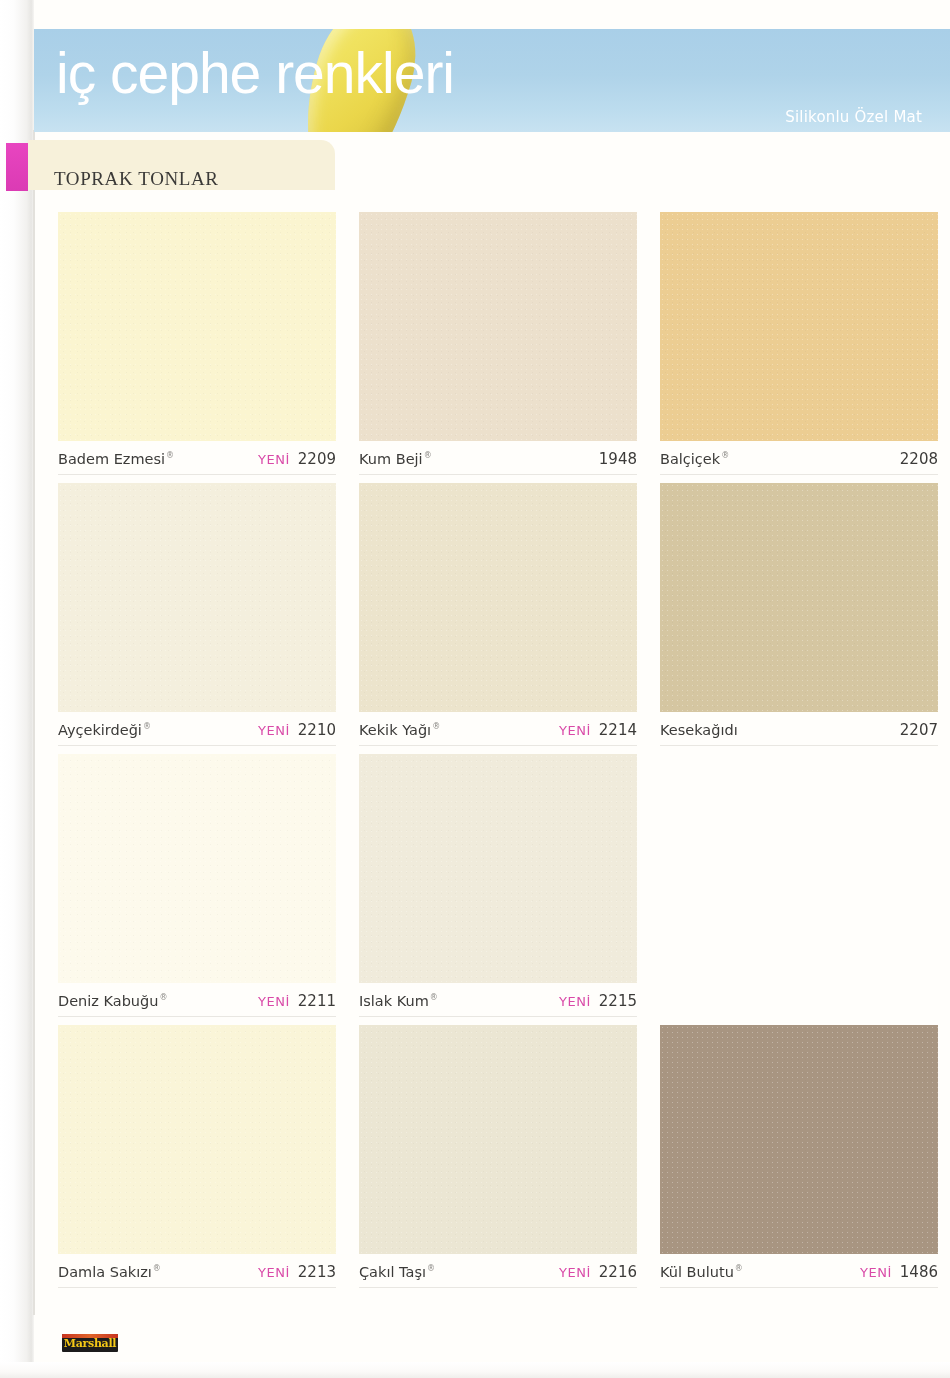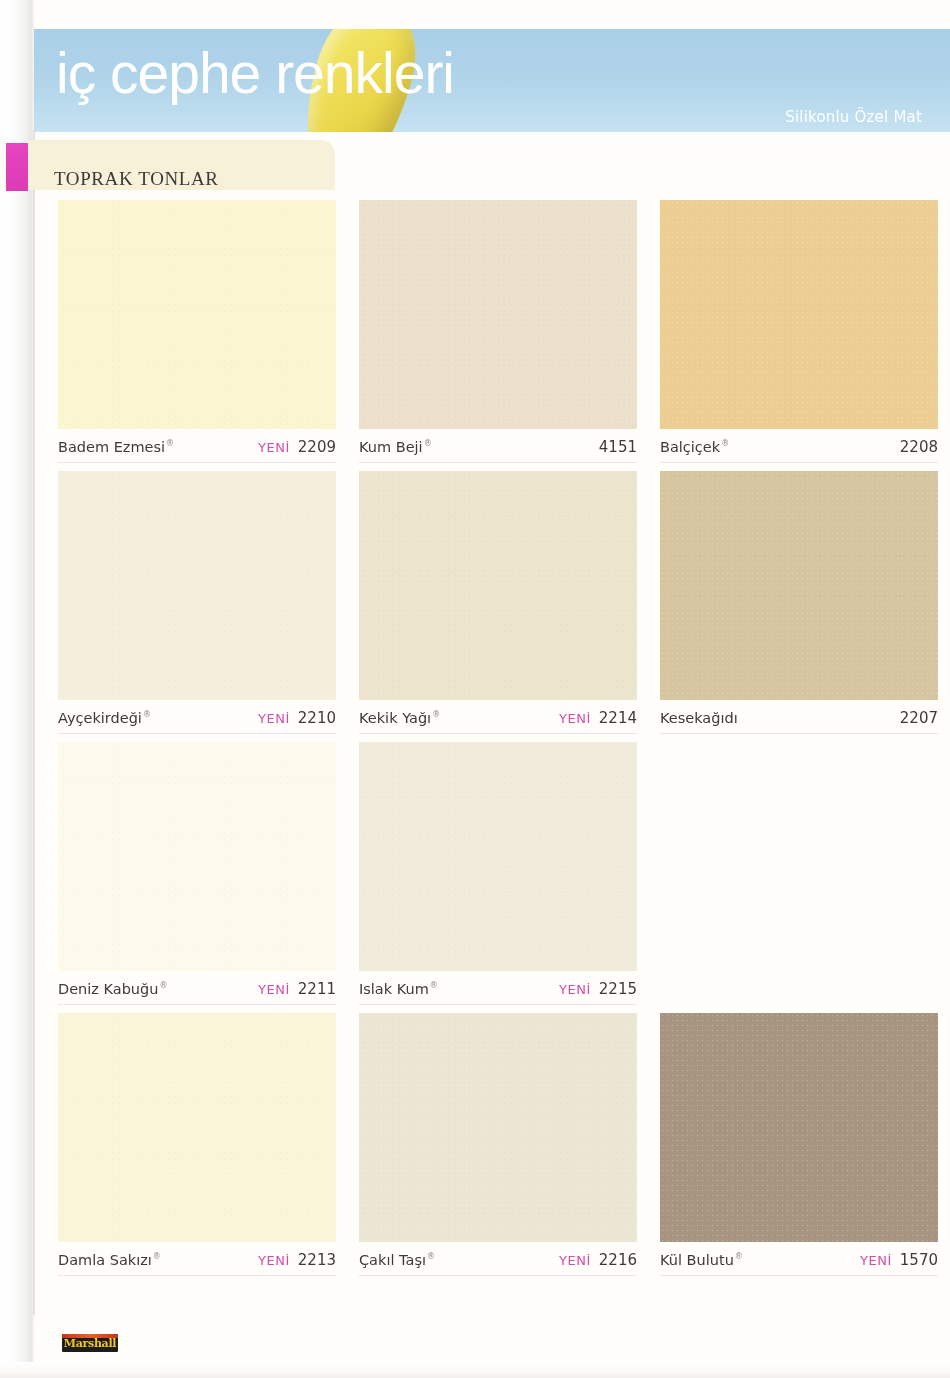"Badem Ezmesi®" .grid { top: 200px -> 212px }
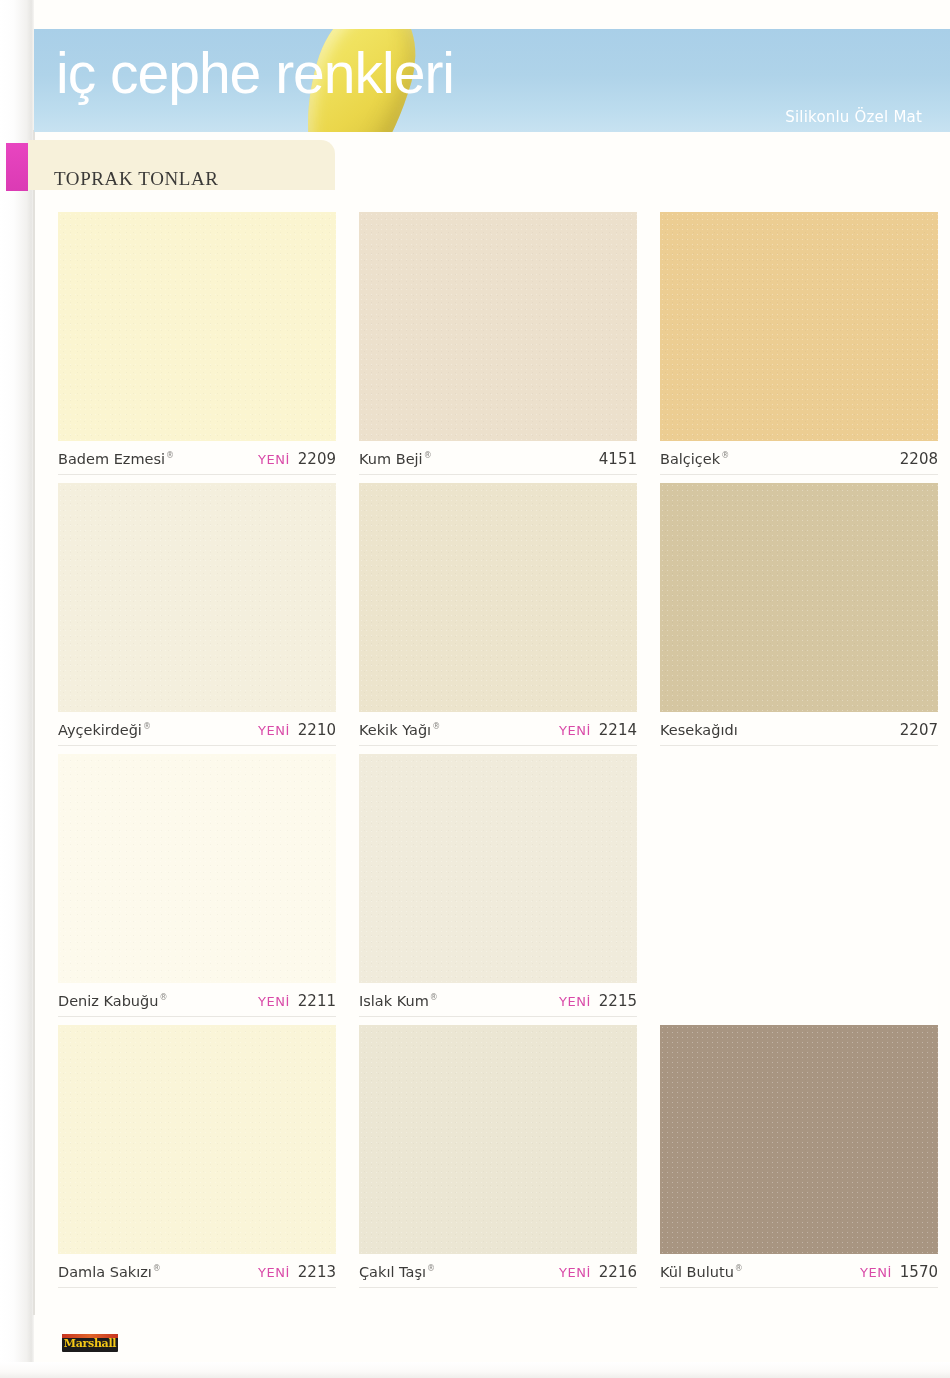"4151" span.code { text: 4151 -> 1948 }
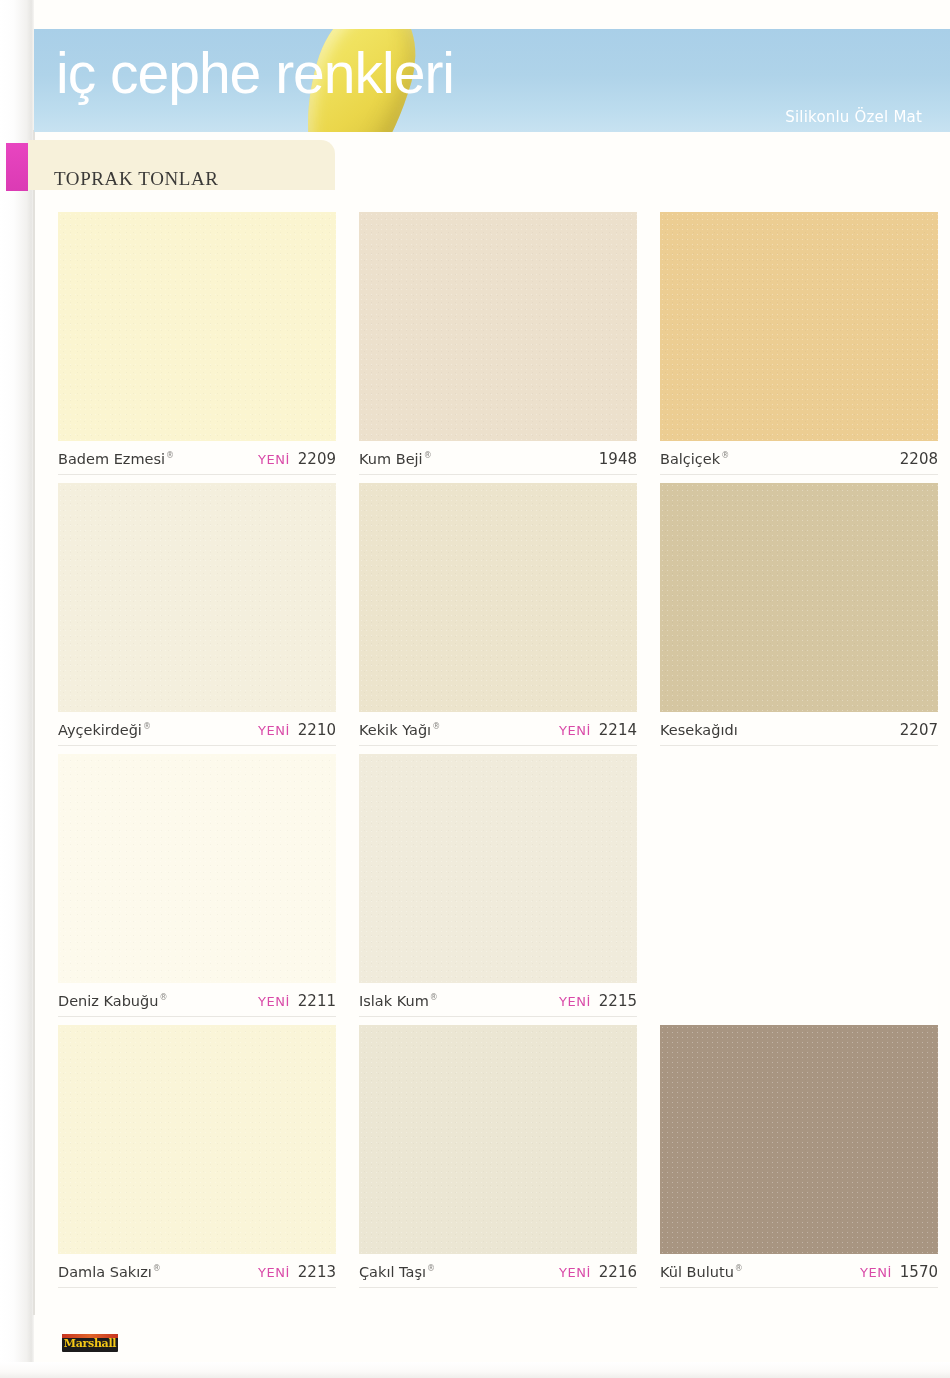"1570" span.code { text: 1570 -> 1486 }
